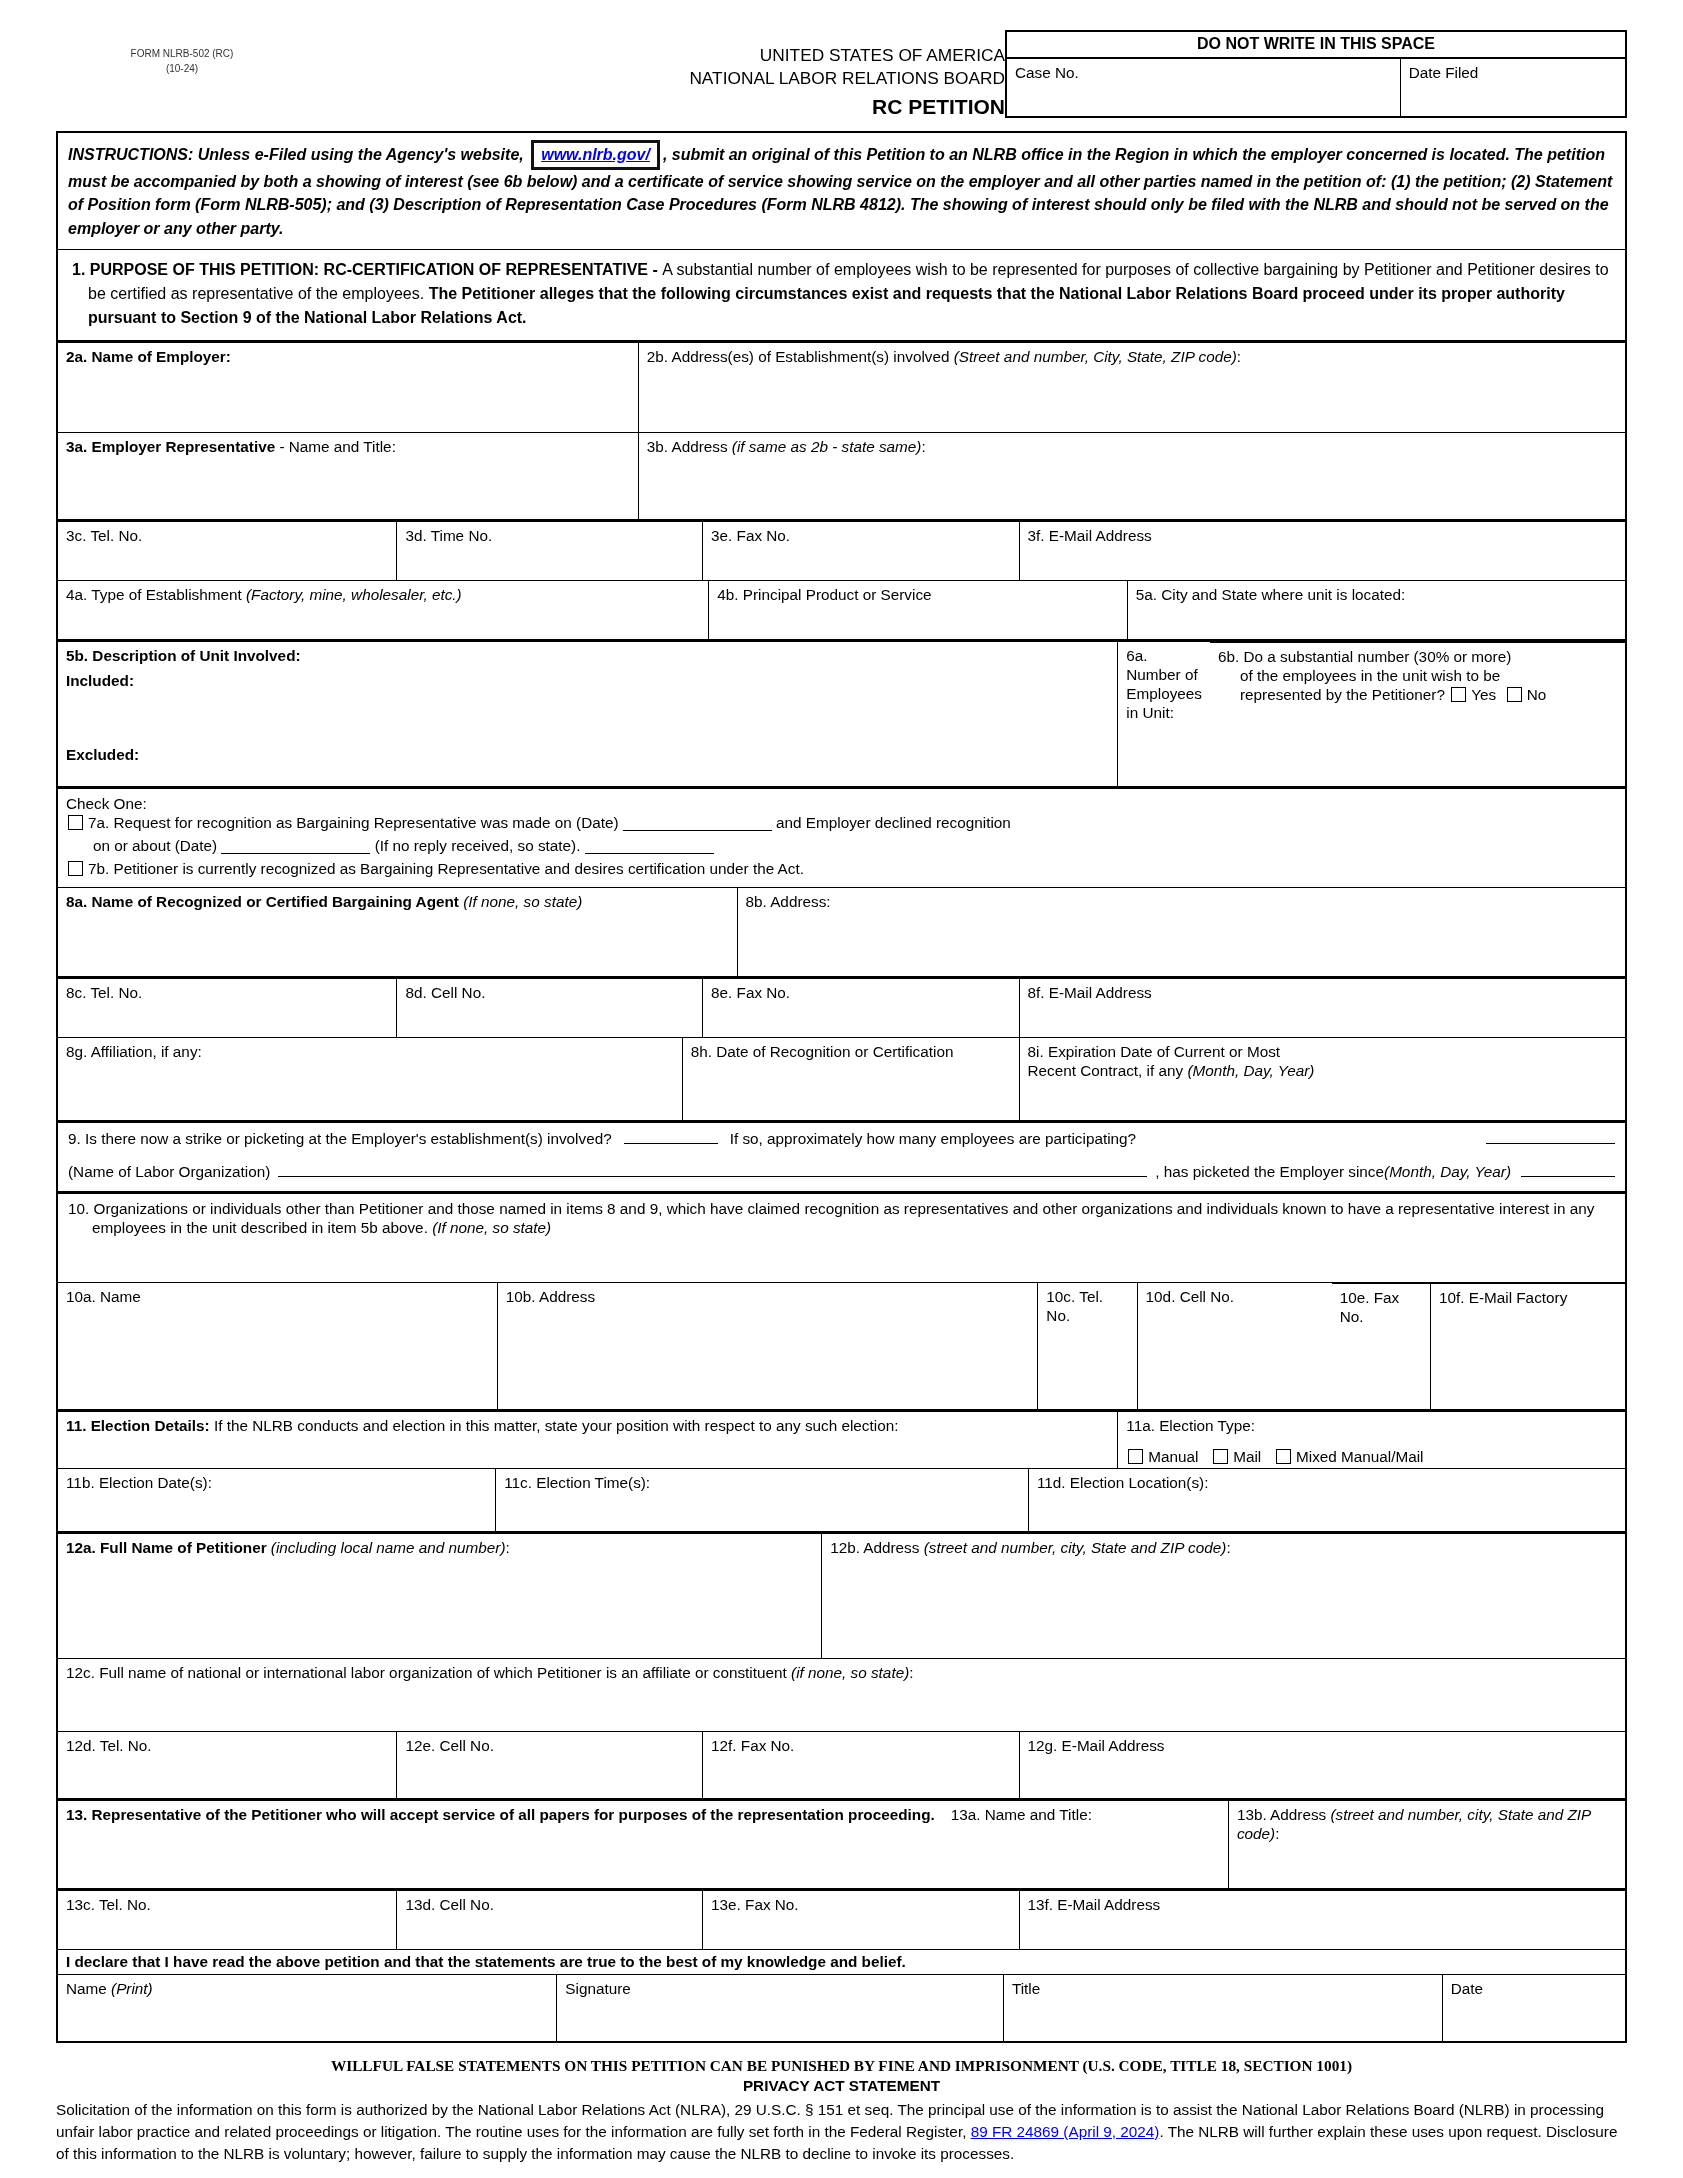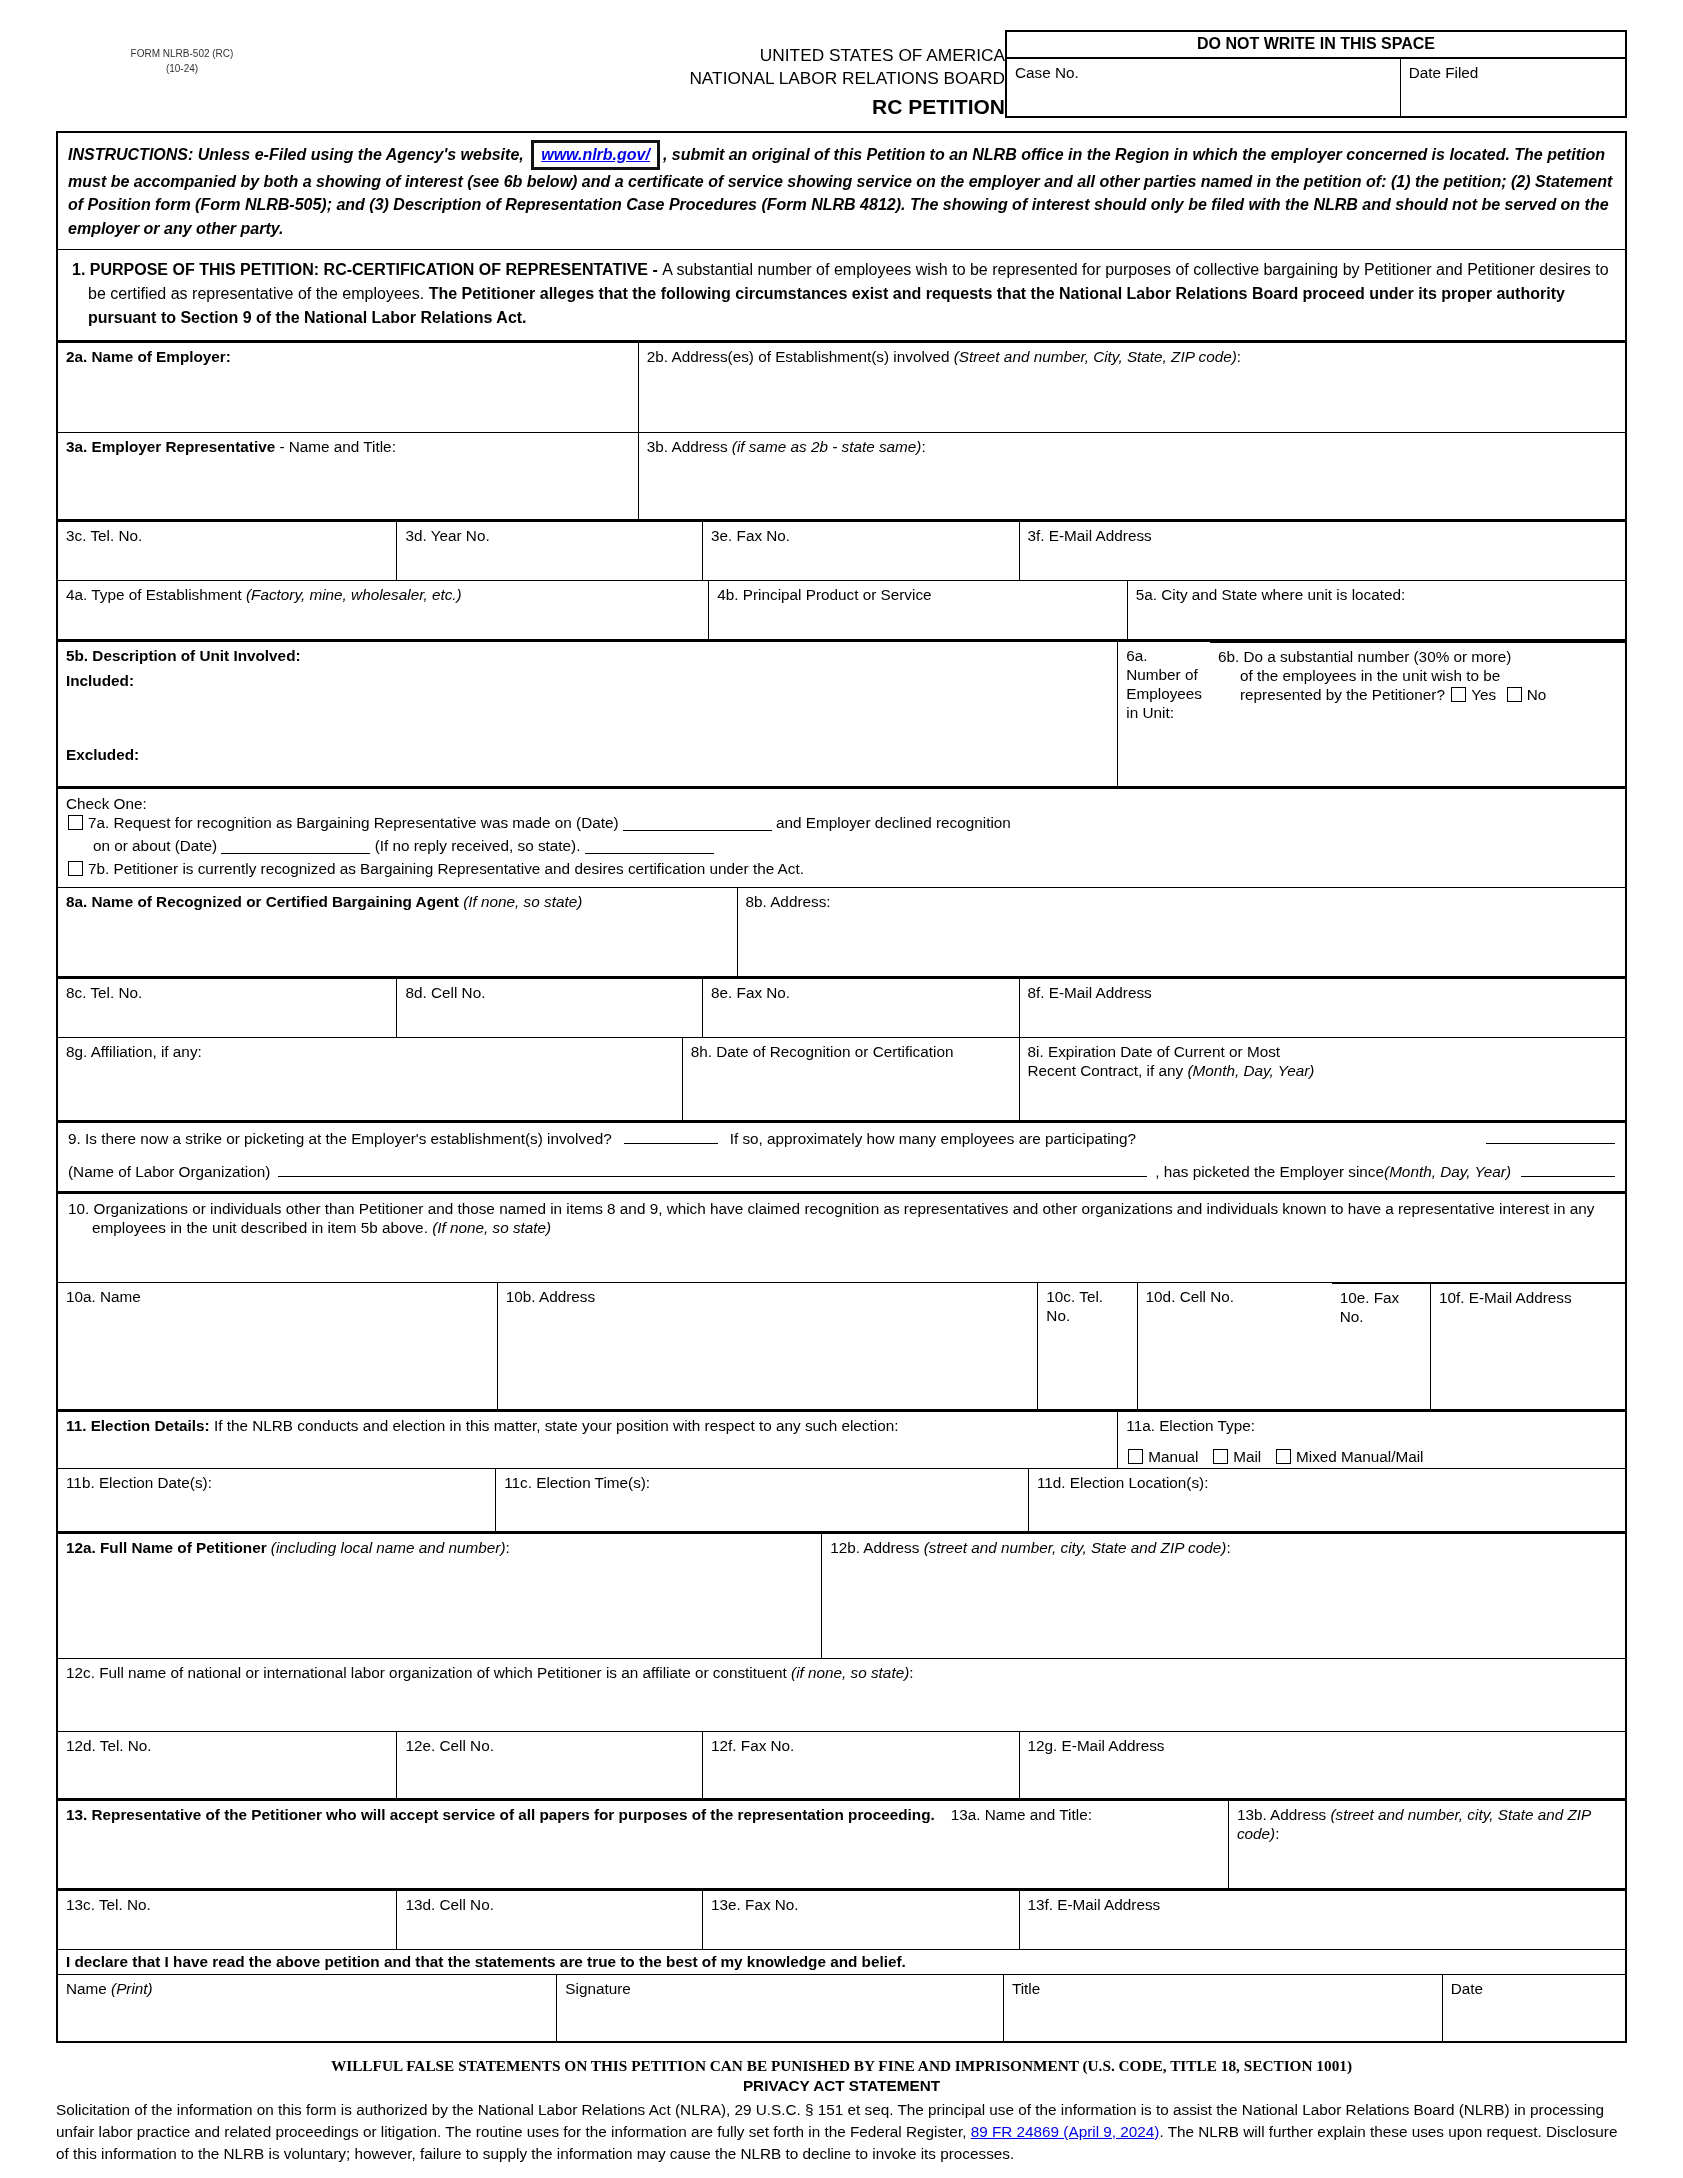"3d. Year No." span.lbl { text: Year -> Time }
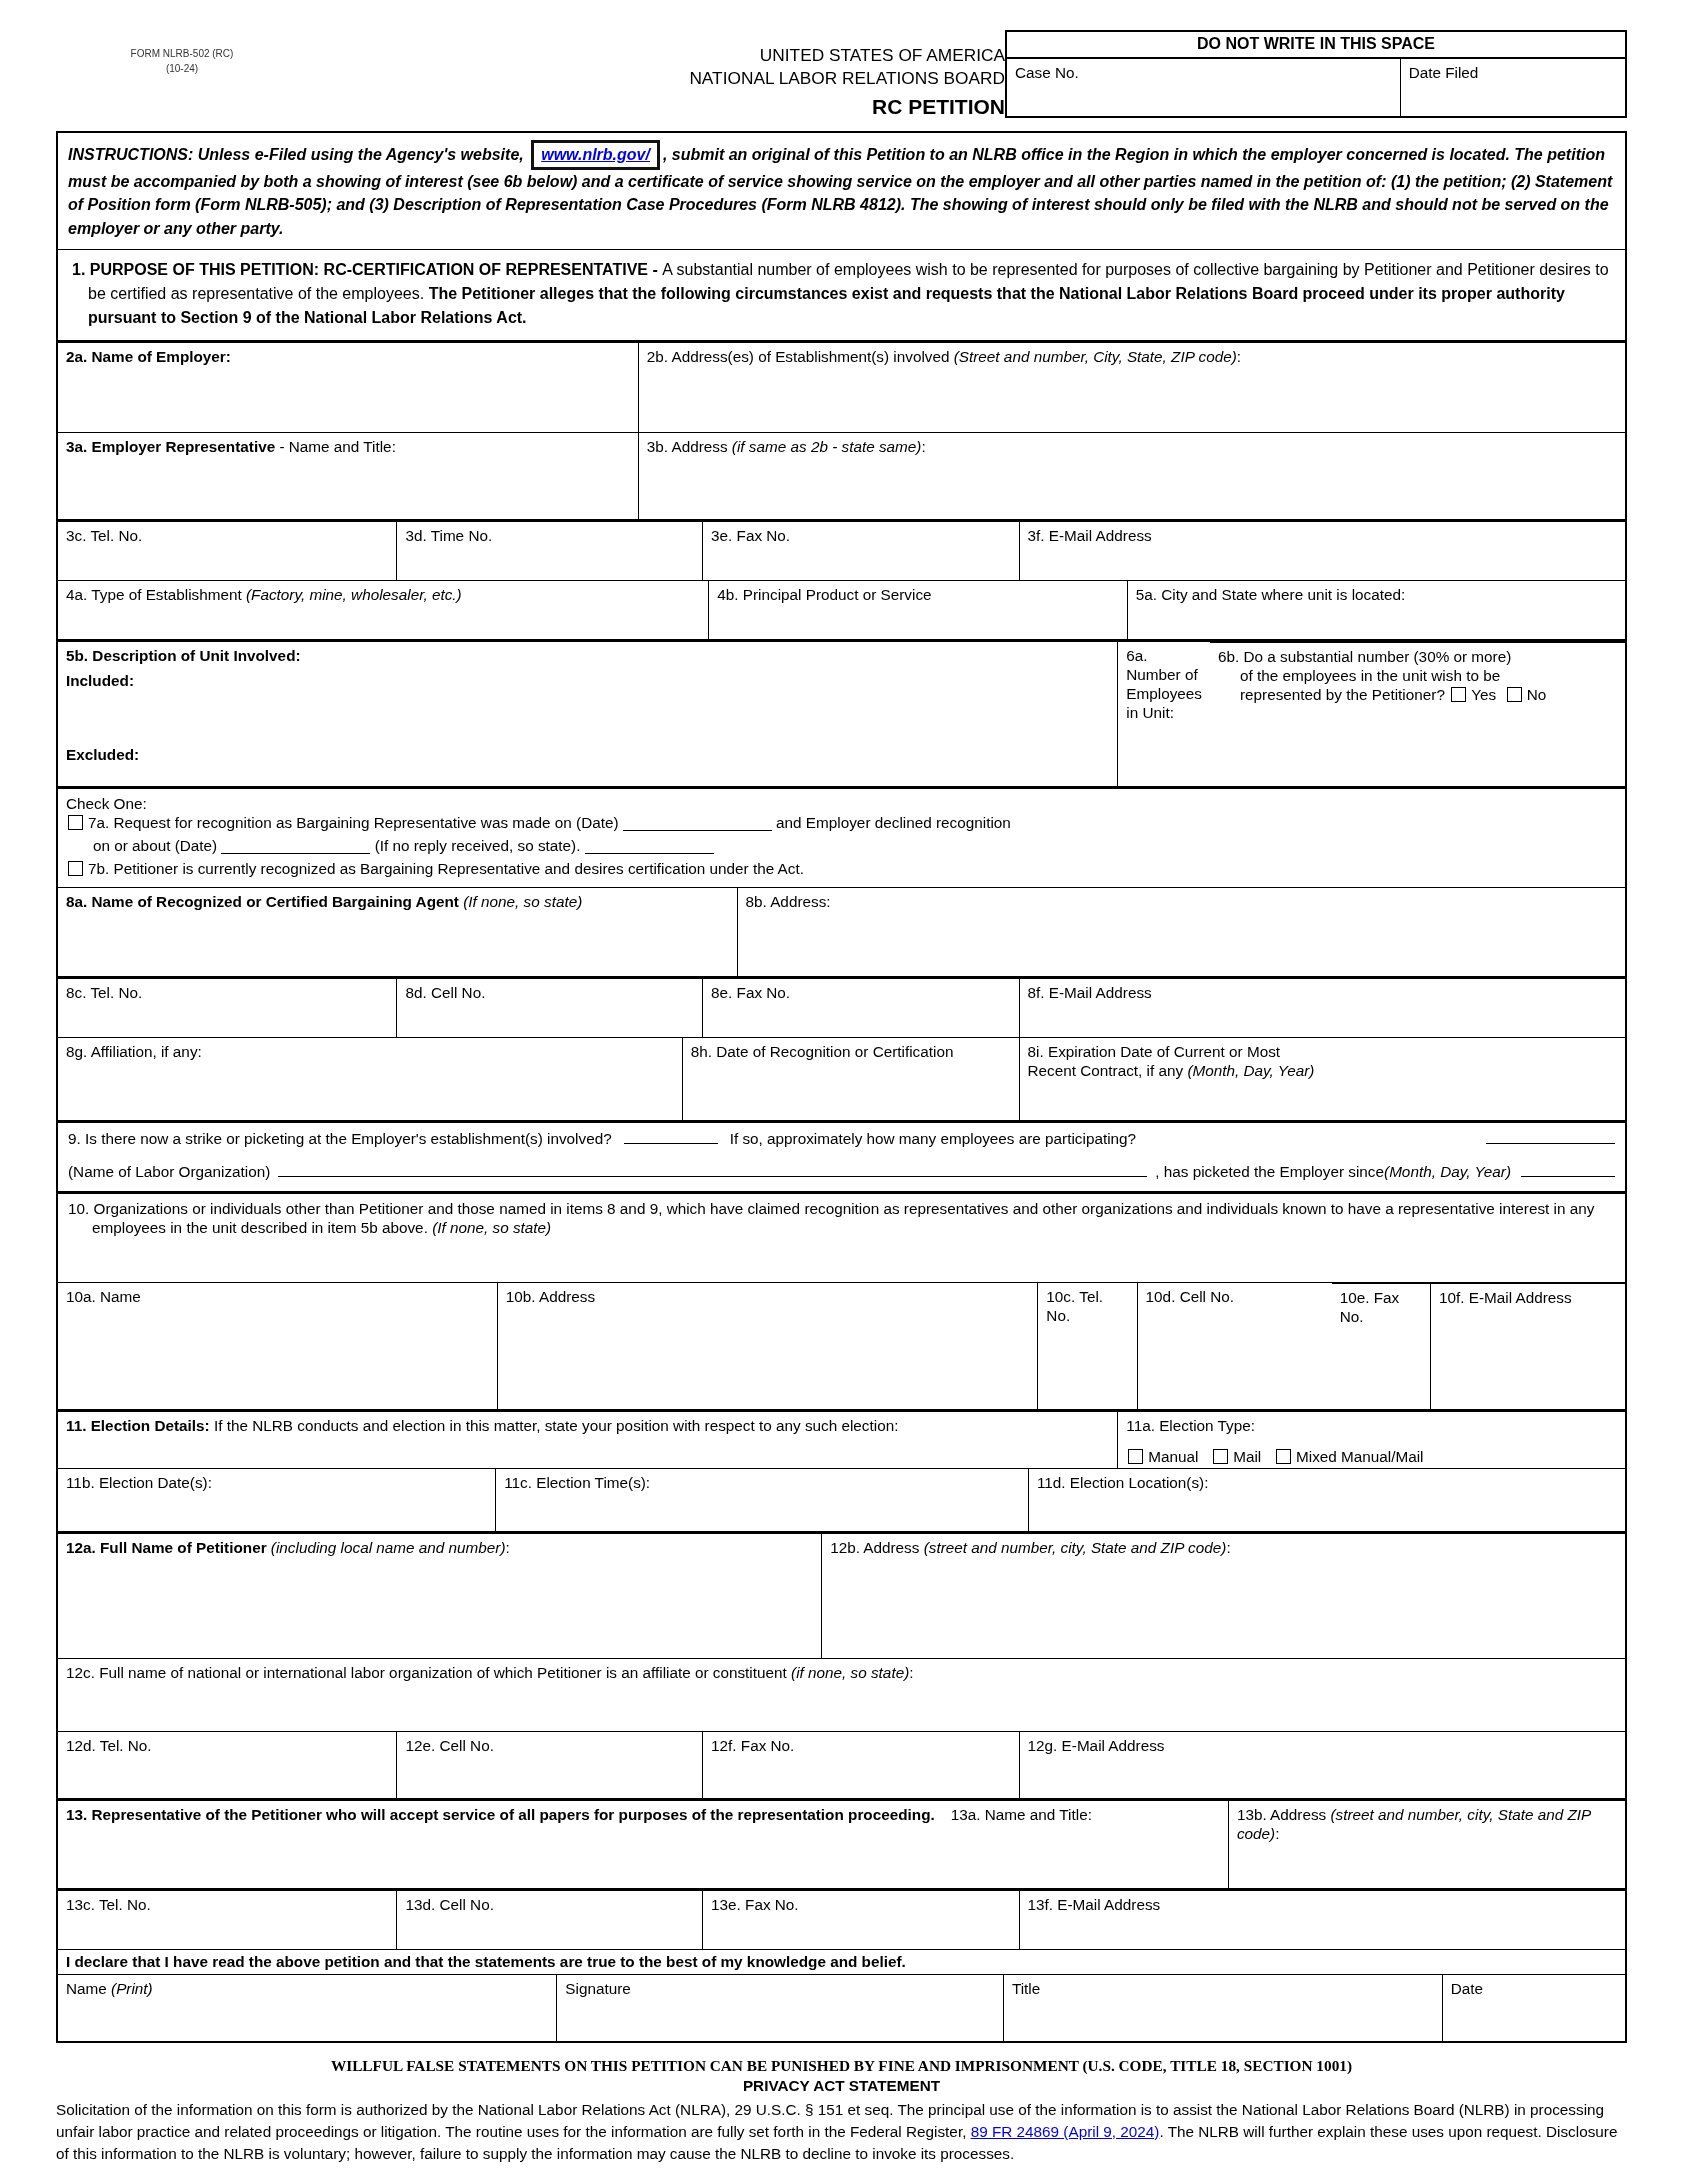"10f. E-Mail Address" span.lbl { text: Address -> Factory }
